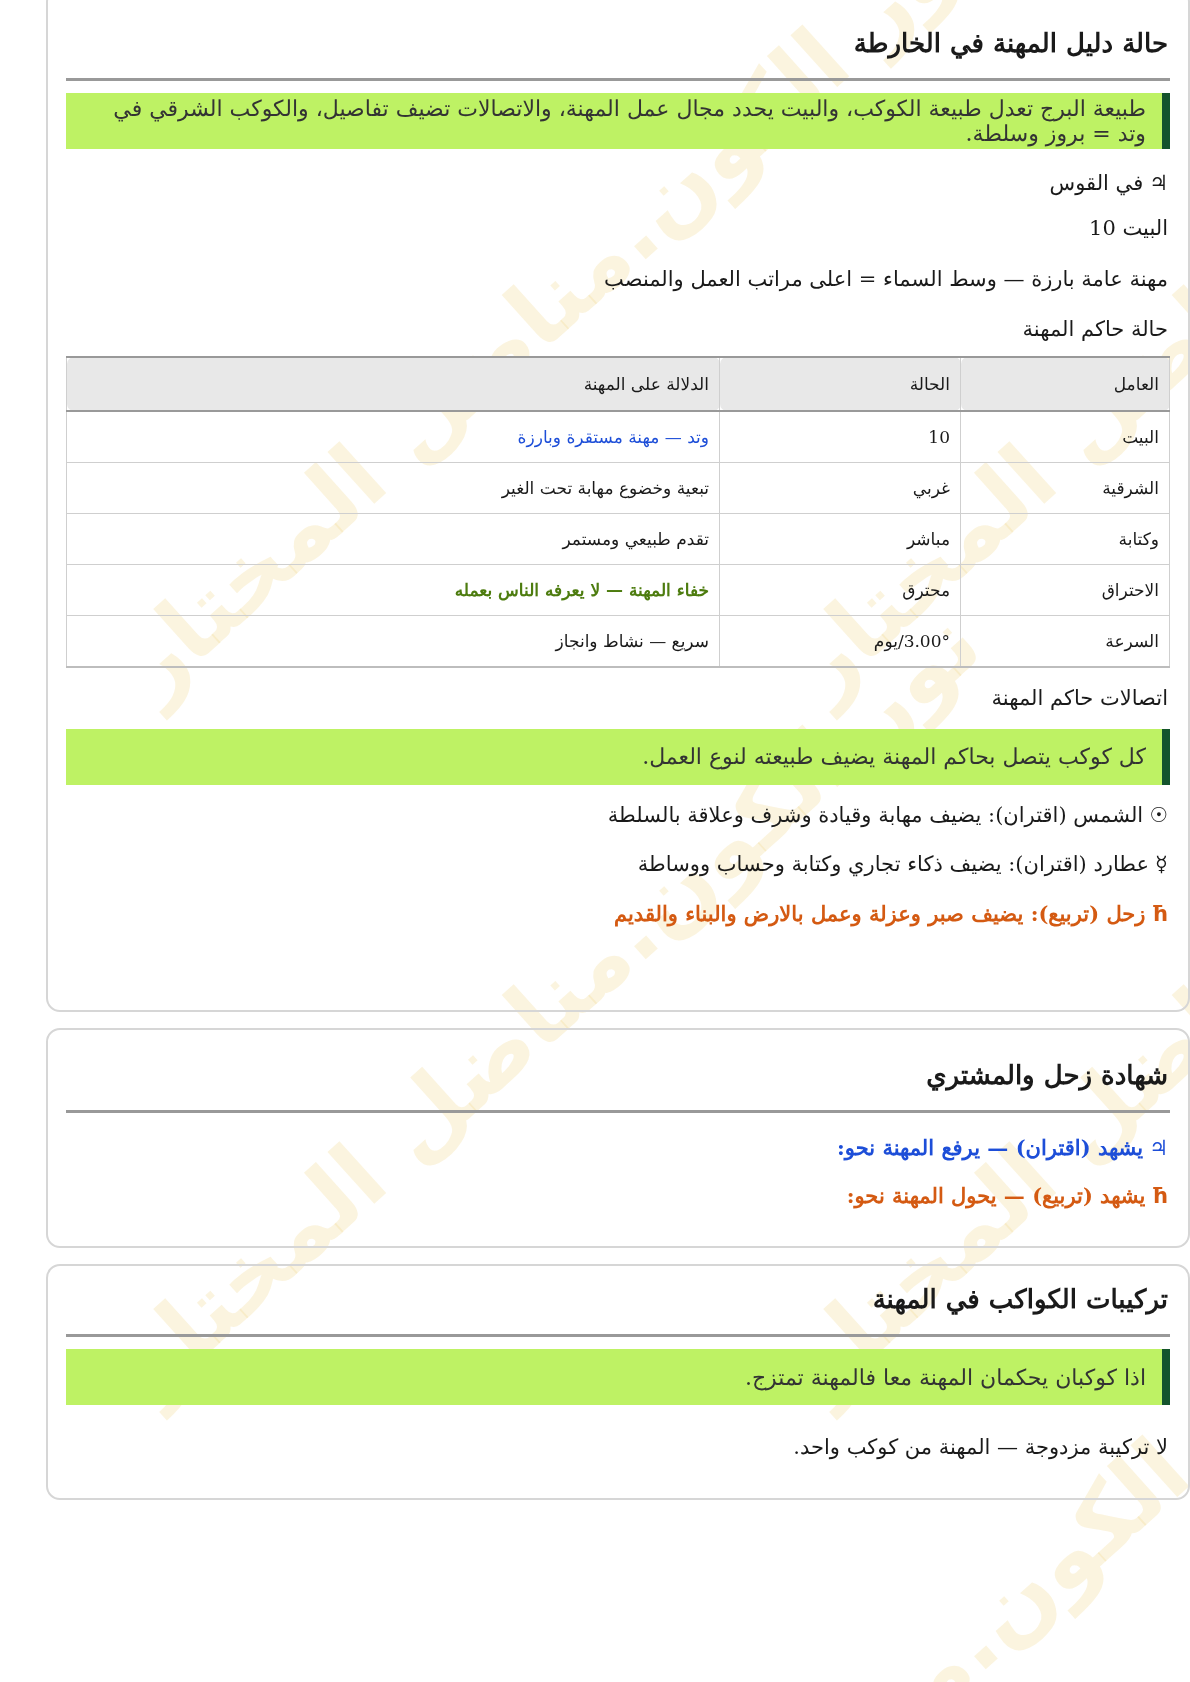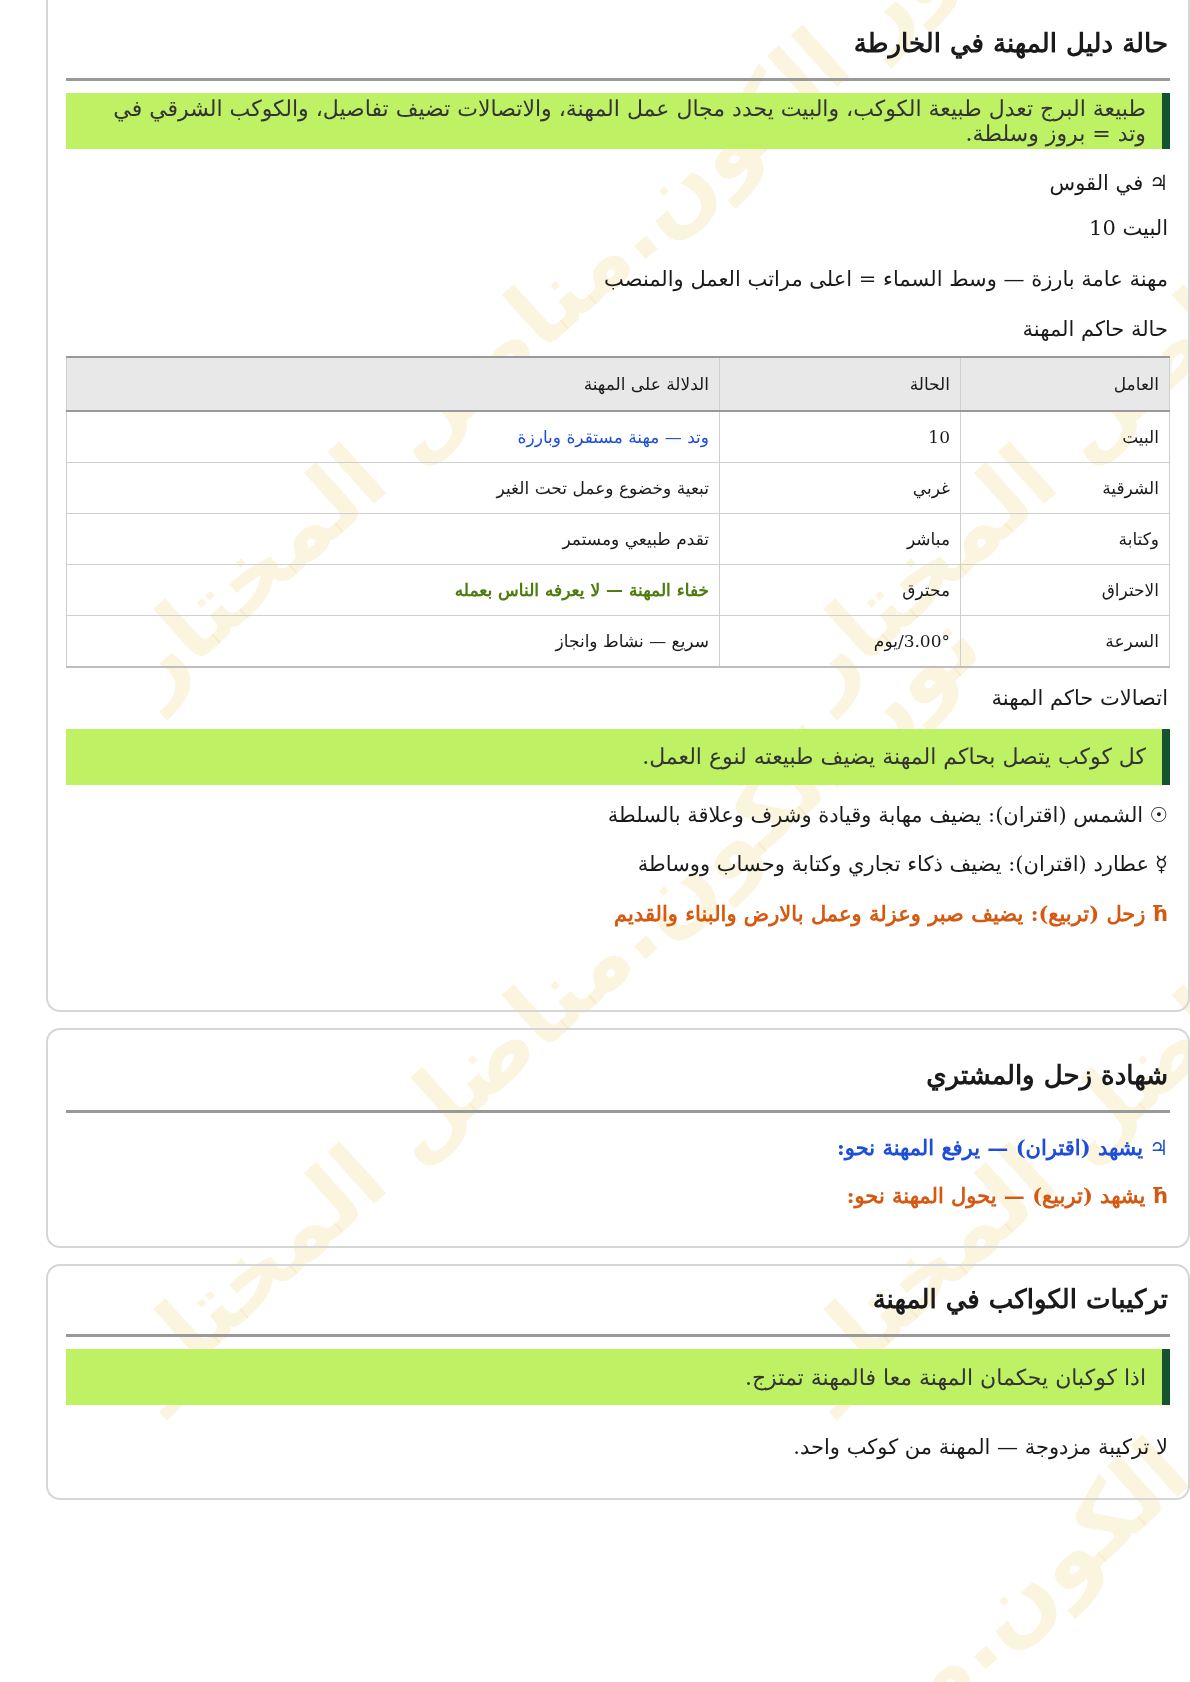"الدلالة على المهنة" table.dtable thead th { border-radius: none -> 7px }
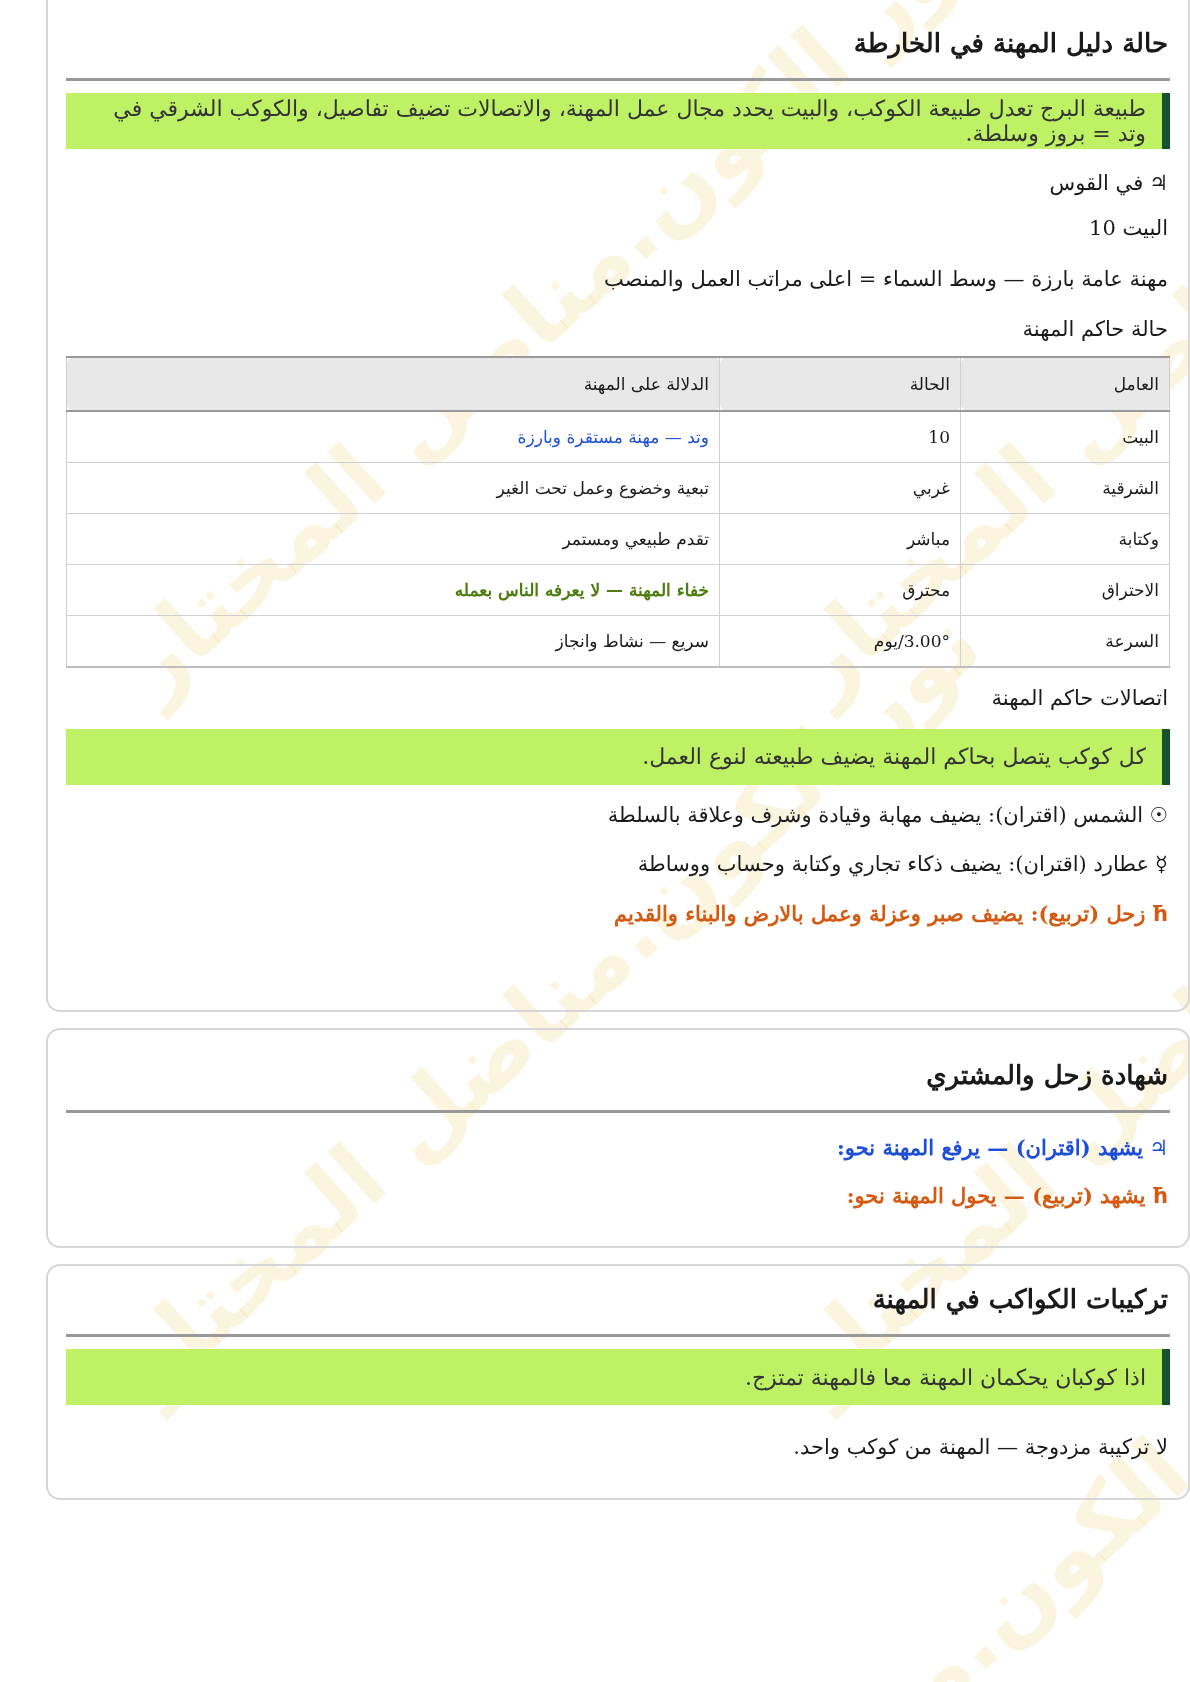"تبعية وخضوع وعمل تحت الغير" td { text: وعمل -> مهابة }
